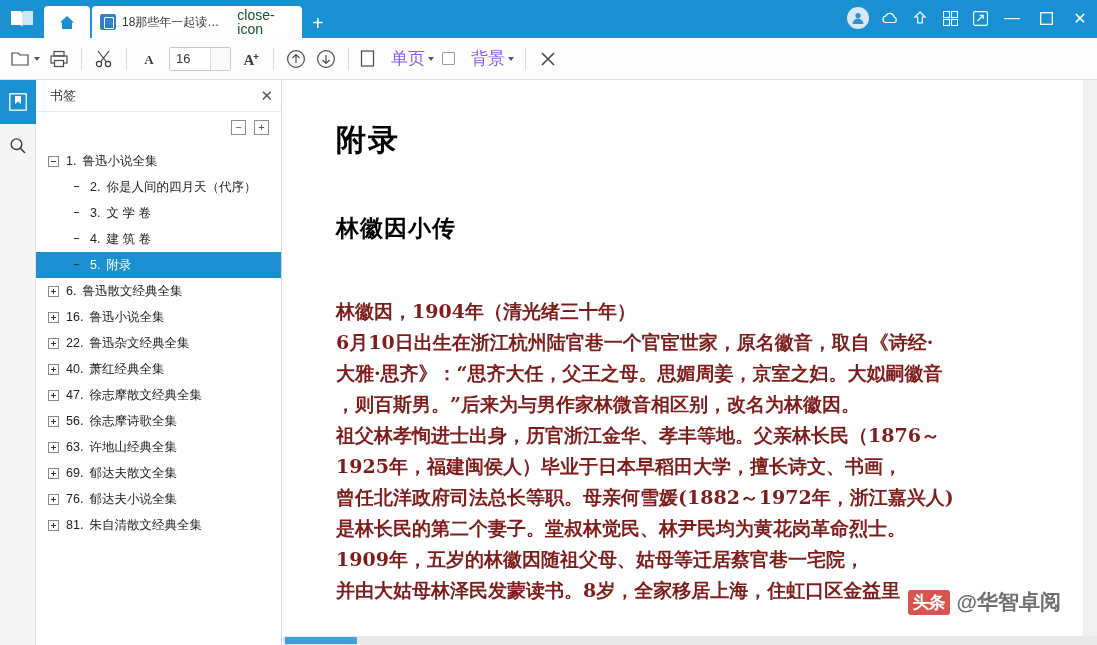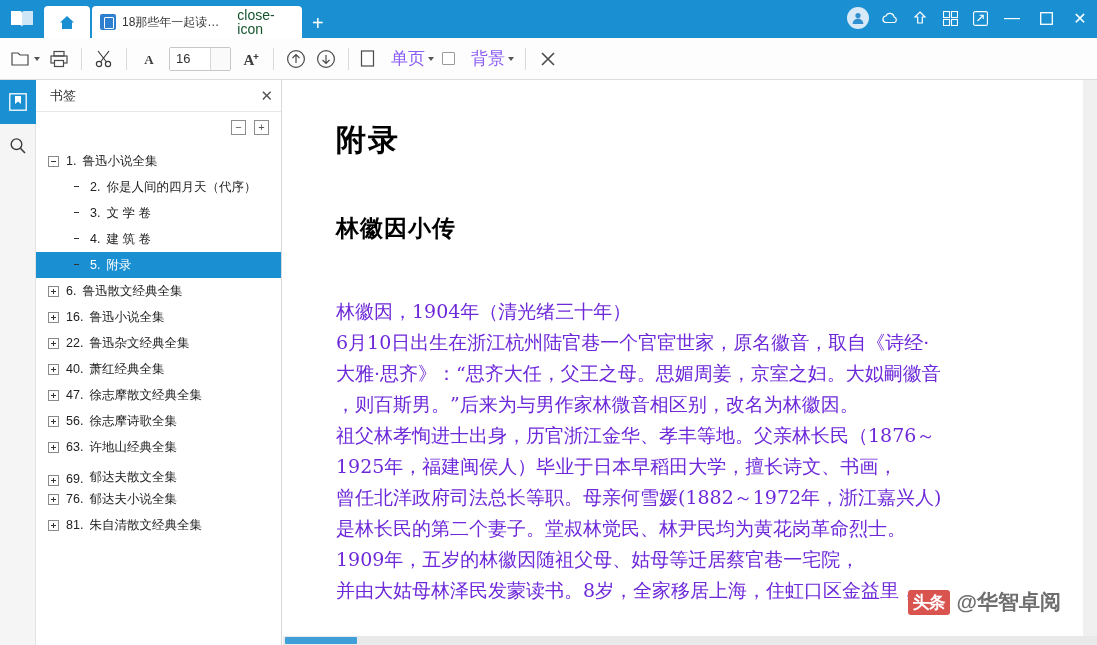"林徽因，1904年（清光绪三十年）" .doc-body { color: #6d28d9 -> #7f1d1d; font-weight: none -> bold }
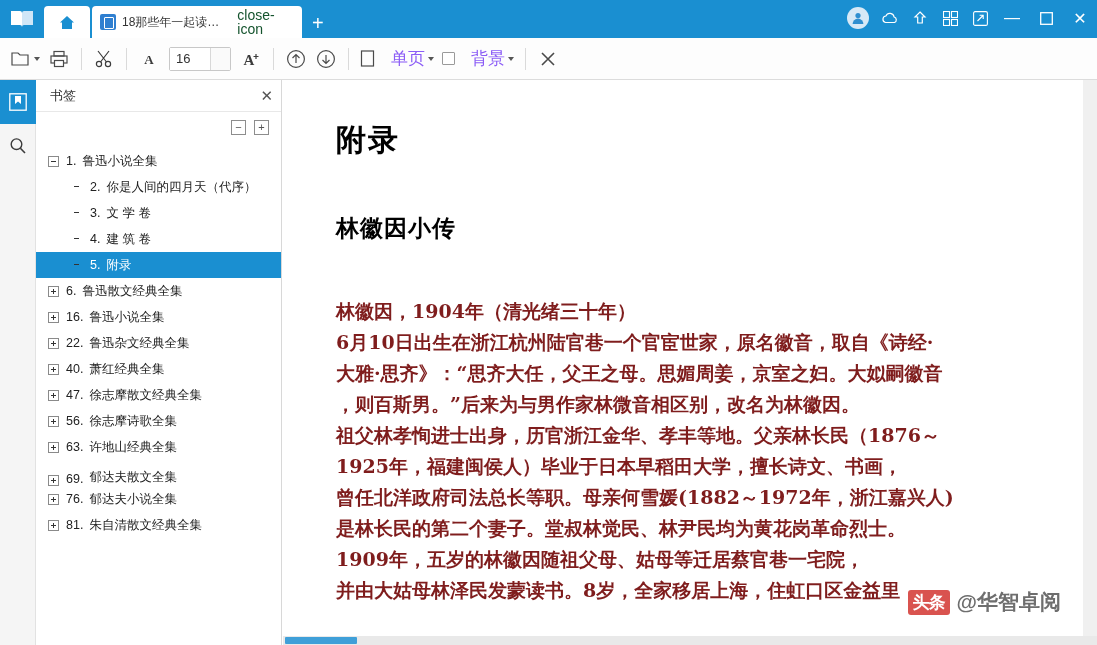"69." div.node { align-items: flex-end -> none }
